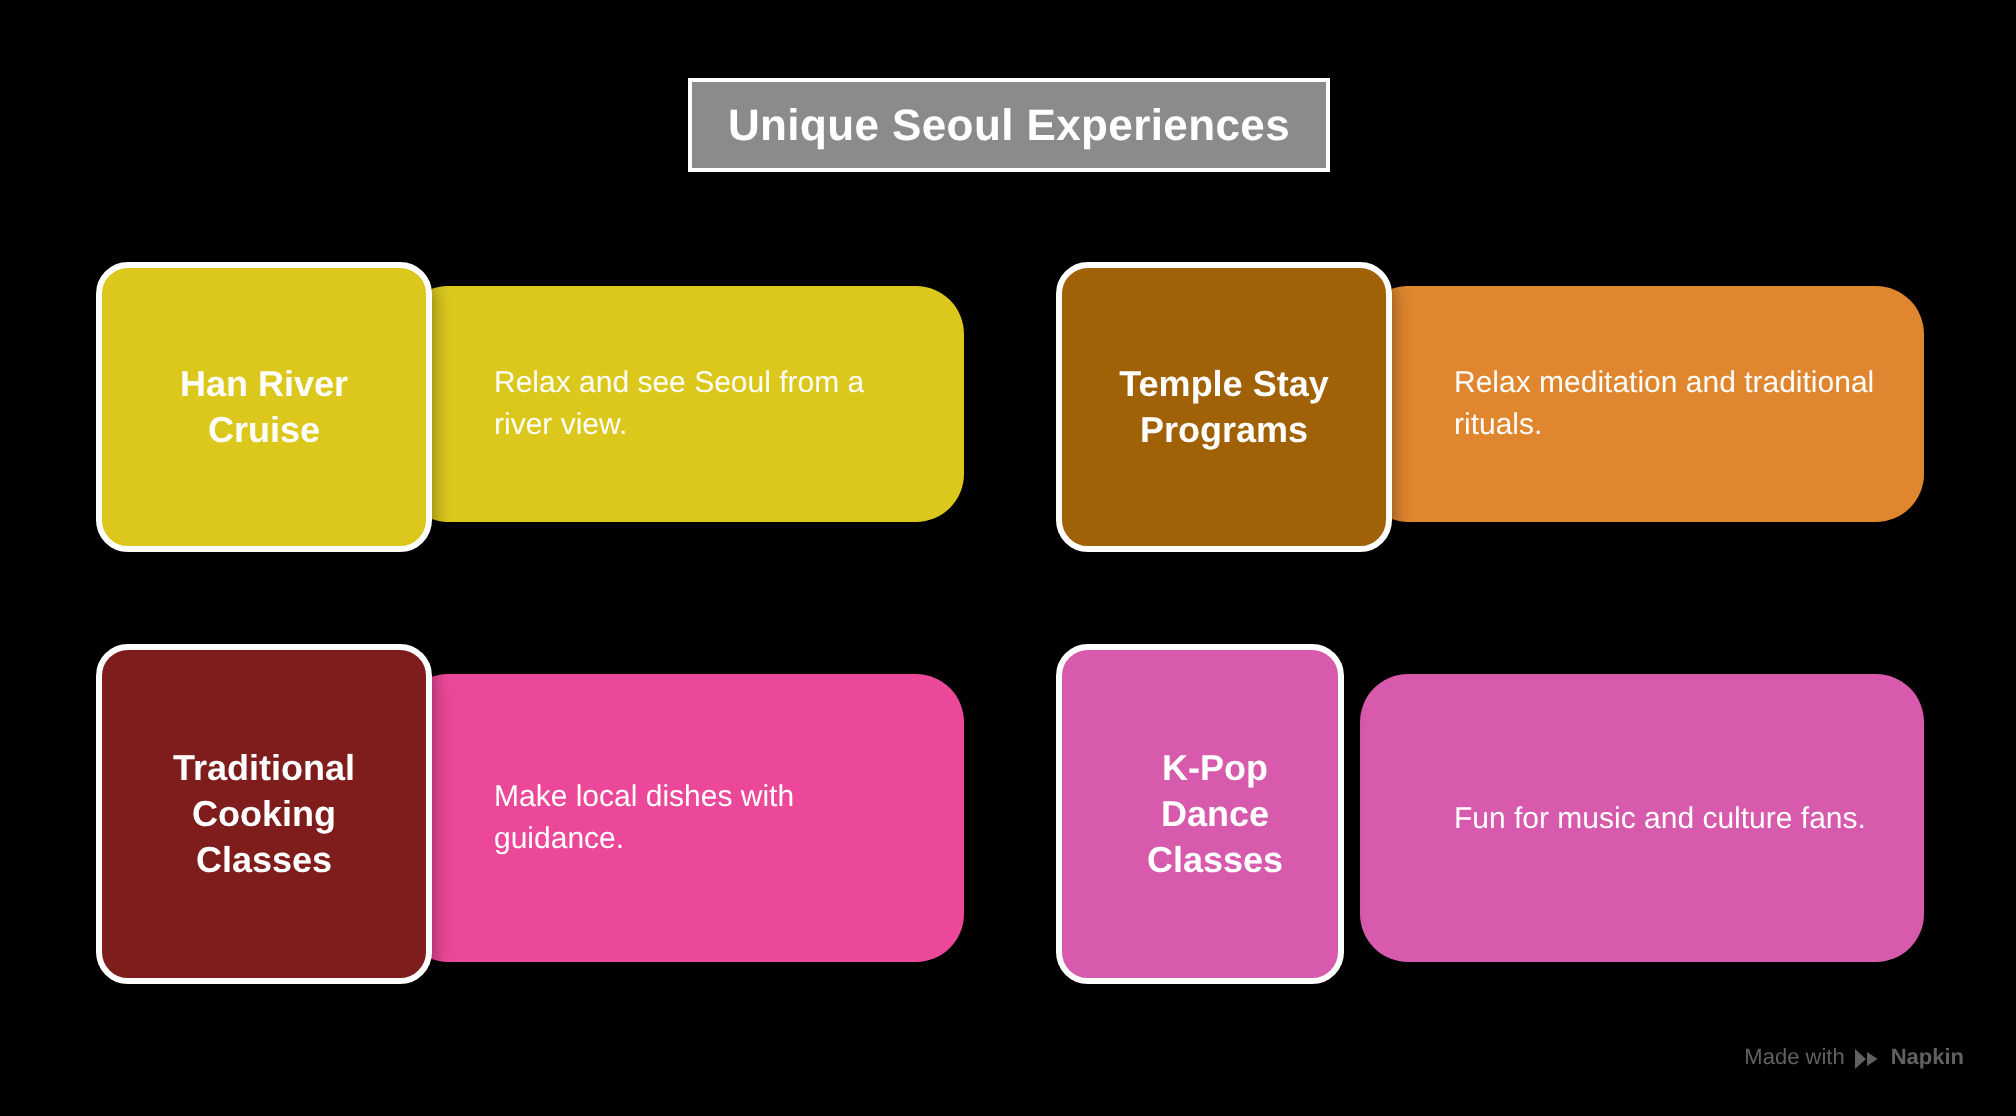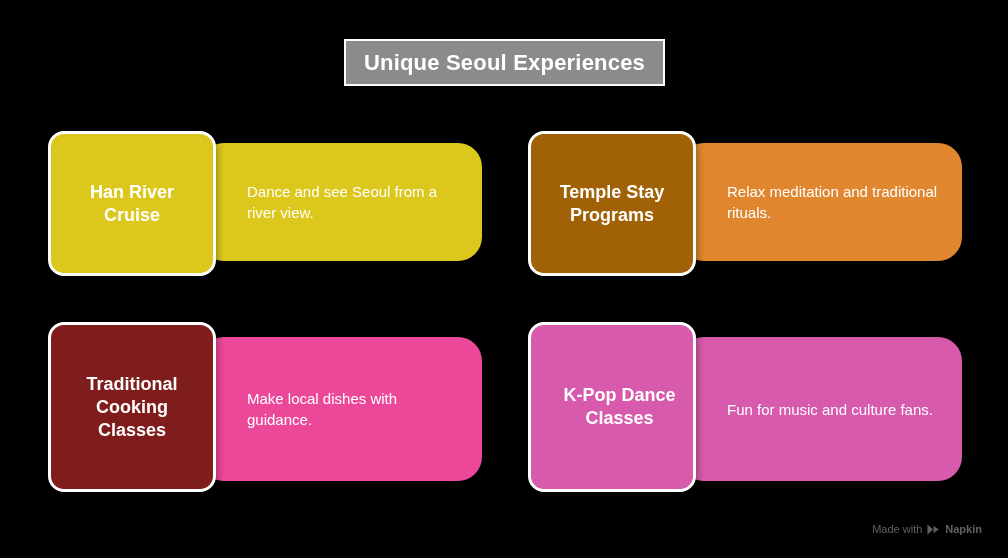"Dance and see Seoul from" span.card-desc { text: Dance -> Relax }
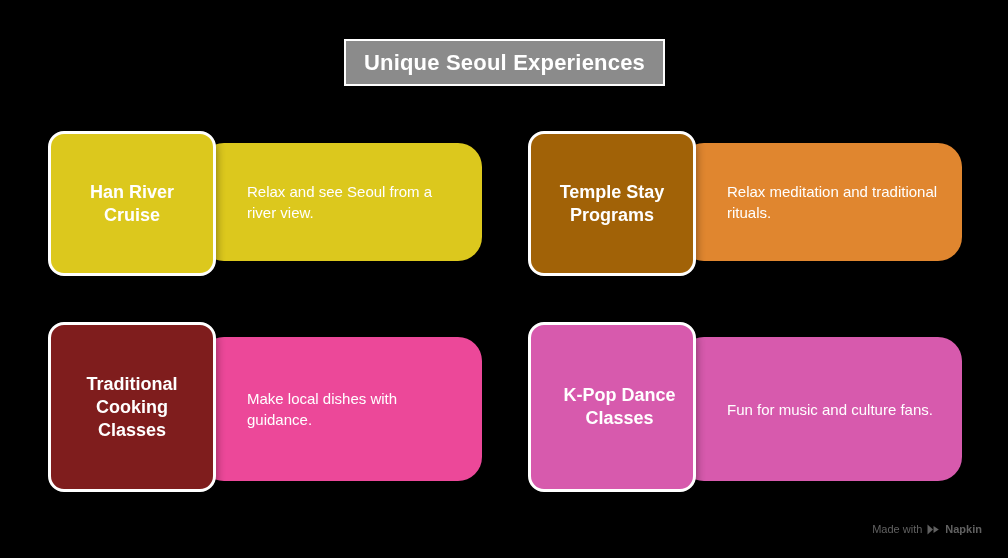"K-Pop Dance Classes" .sq4 { width: 168px -> 144px }
